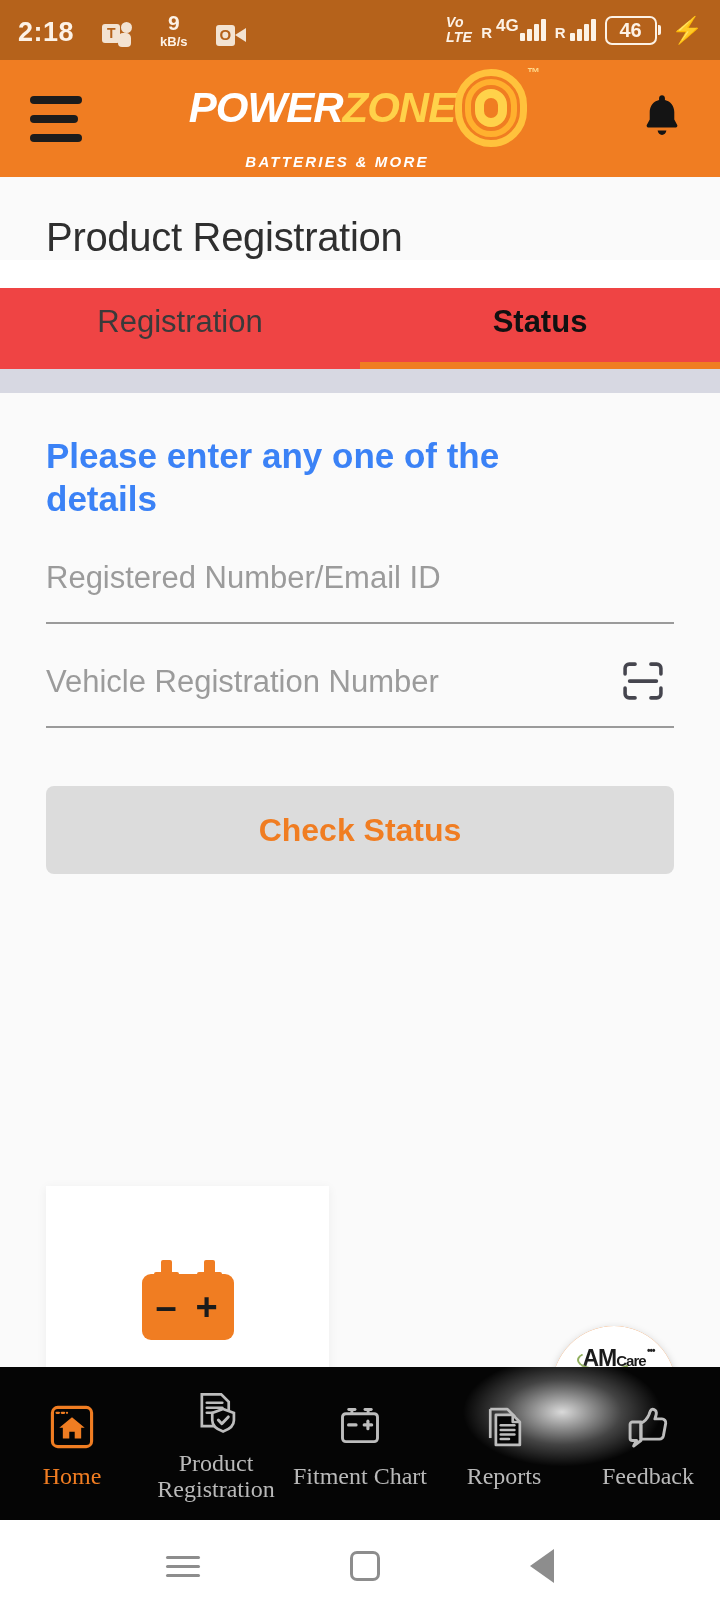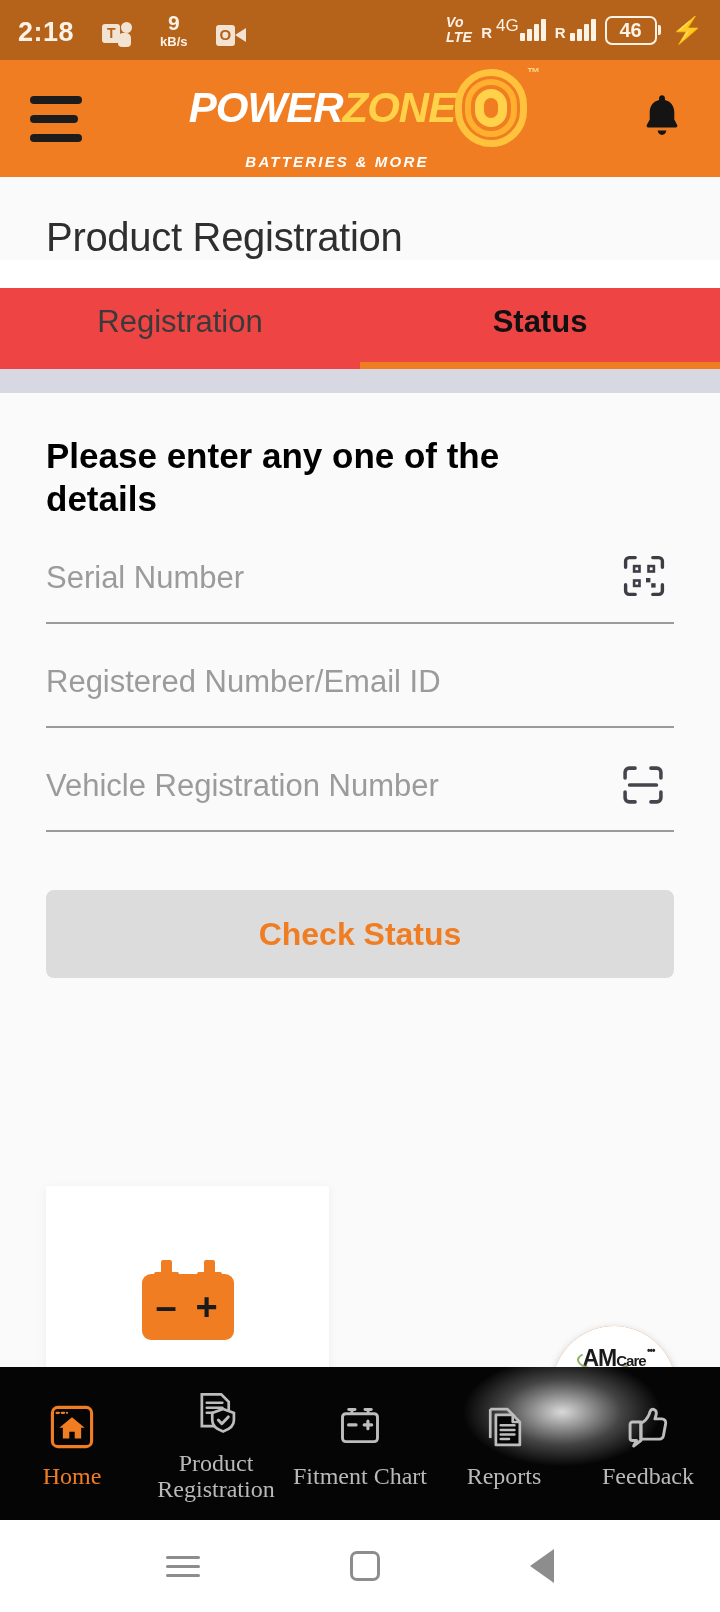"4G" .g4 { font-weight: 400 -> 700 }
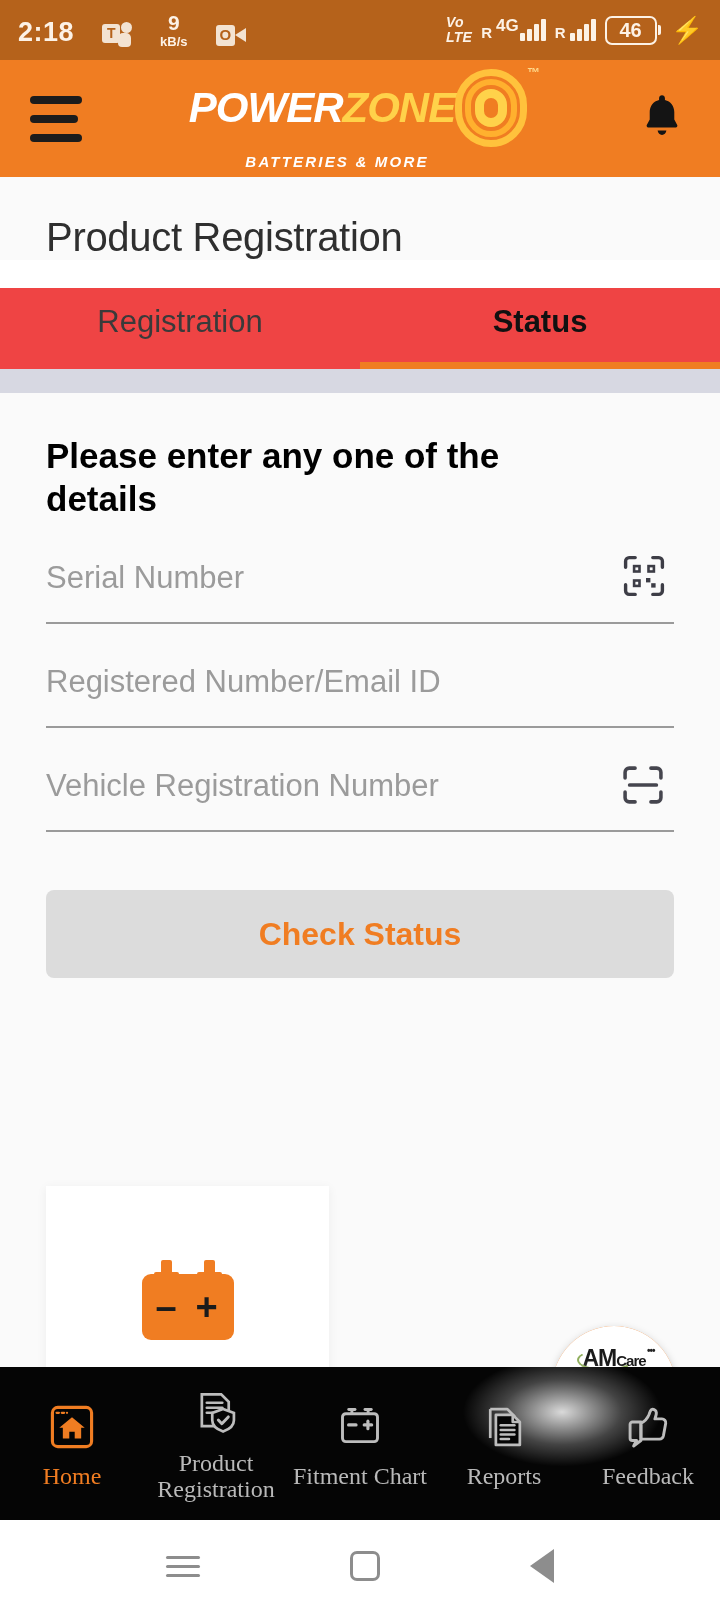"Please enter any one of" .form-heading { color: #000000 -> #3b82f6 }
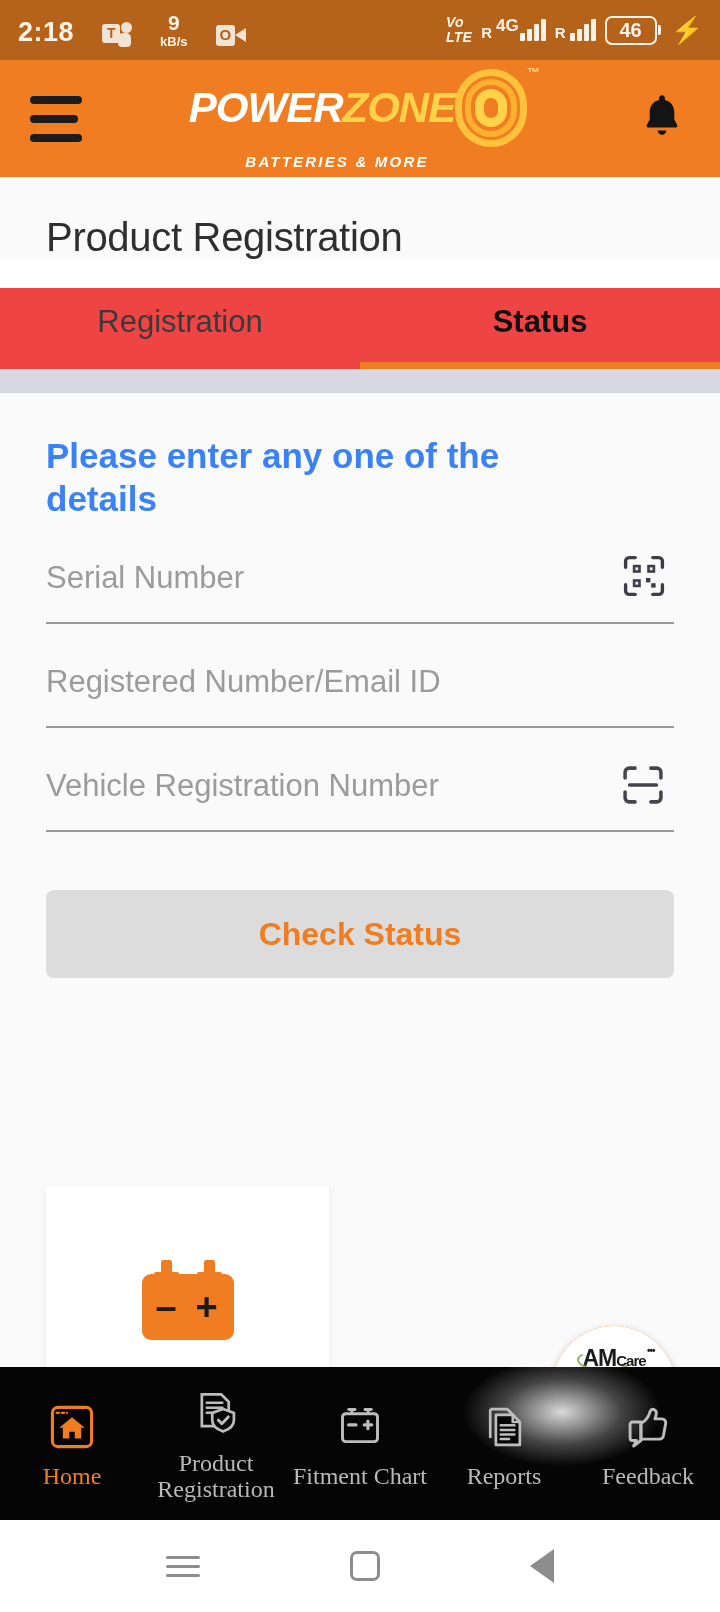"Serial Number" div.field { html: <div> <div>Serial Number</div> <div> <svg> <path></path> <rect></rect> <rect></rect> <rect></rect> <rect></rect> <rect></rect> <rect></rect> <rect></rect> <rect></rect> </svg> </div> </div> -> none }
